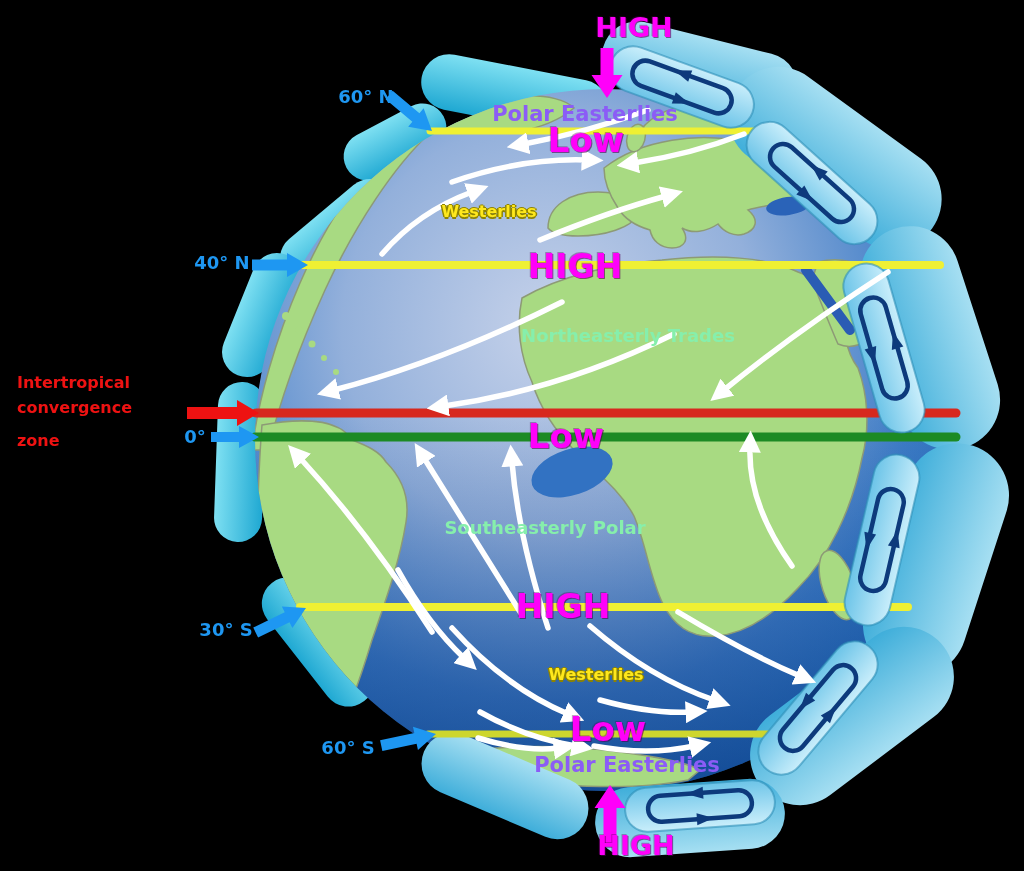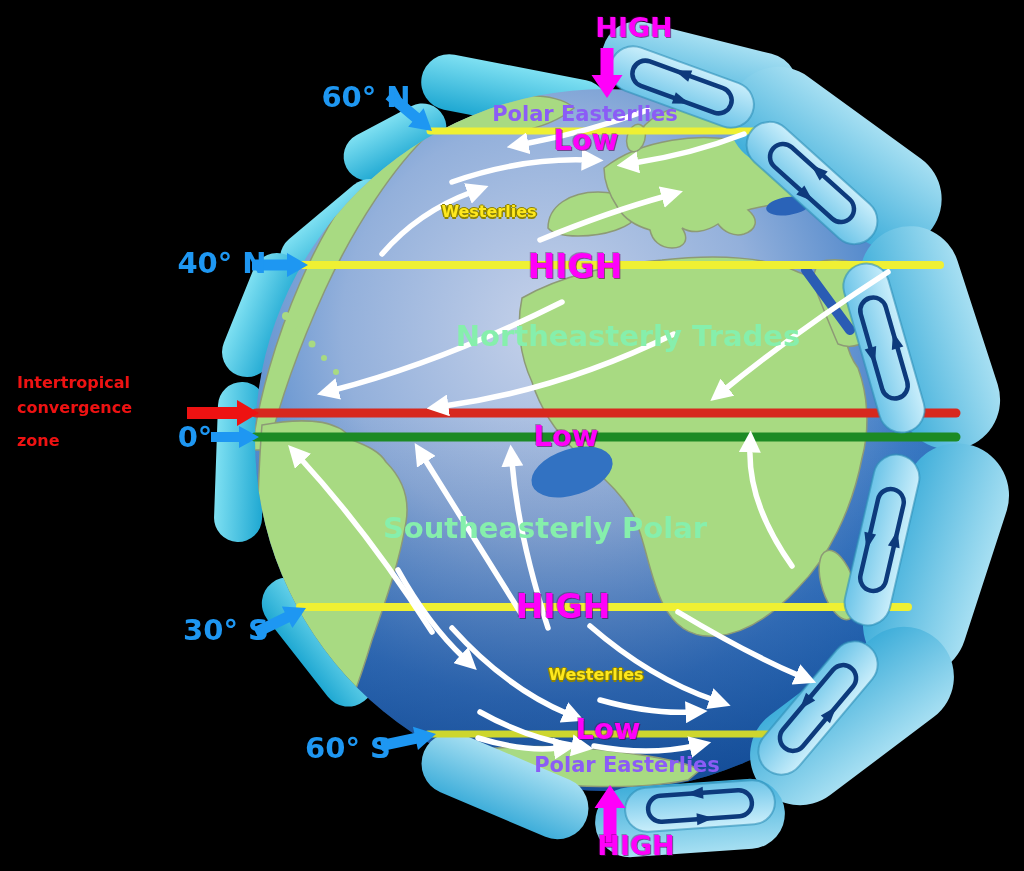"60° N" .f22 { font-size: 29px -> 18px }
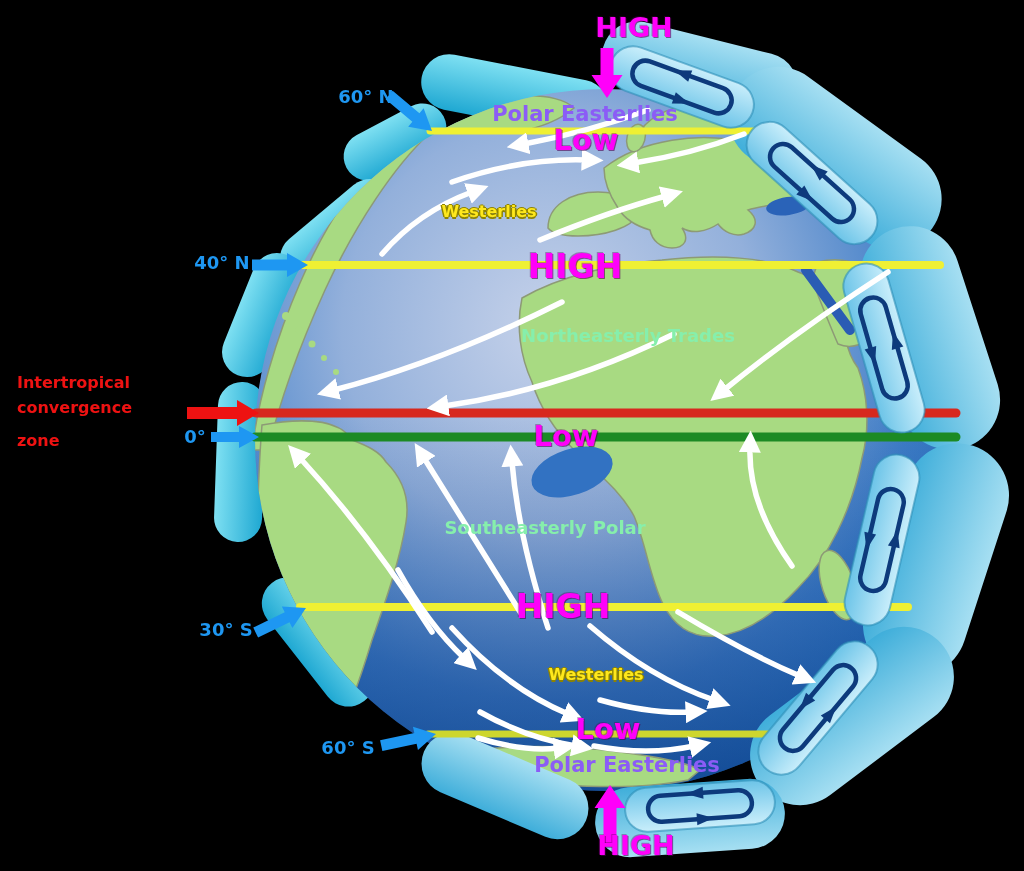"Low" .f29 { font-size: 29px -> 34px }
